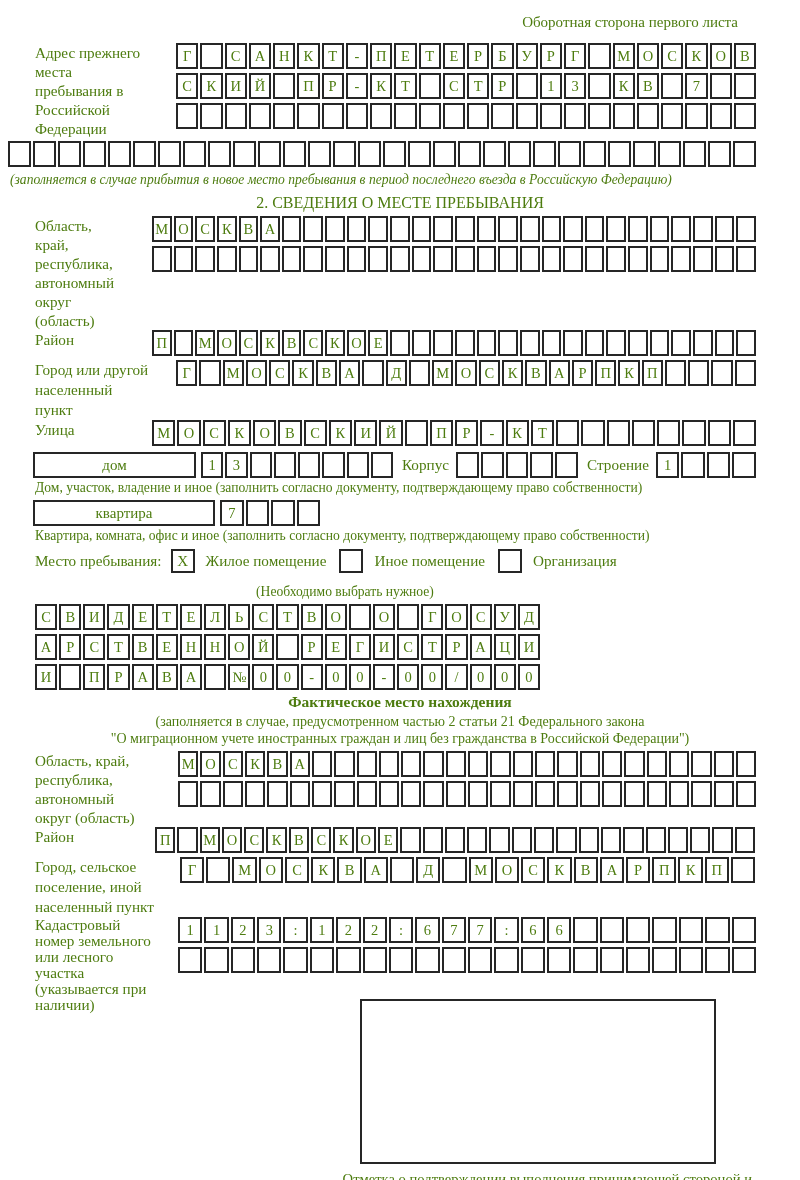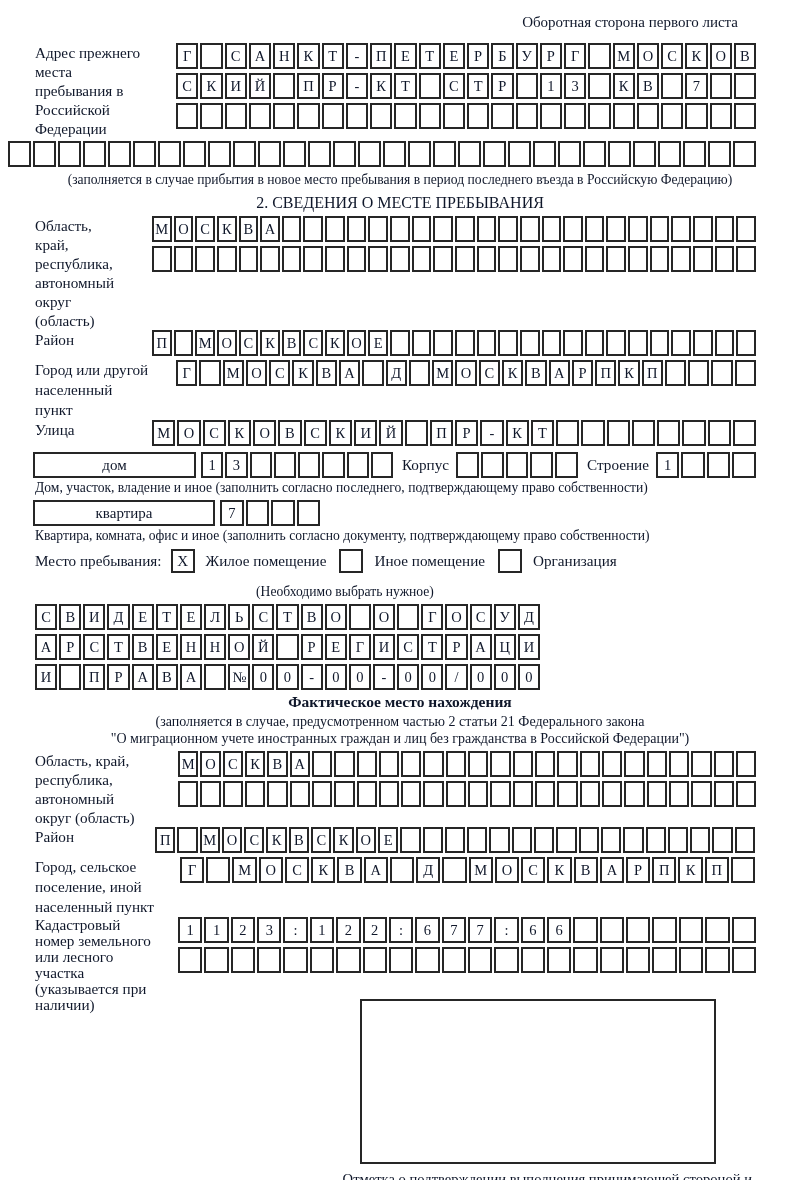"Оборотная сторона первого листа" .page { color: #0f172a -> #4d7c0f }
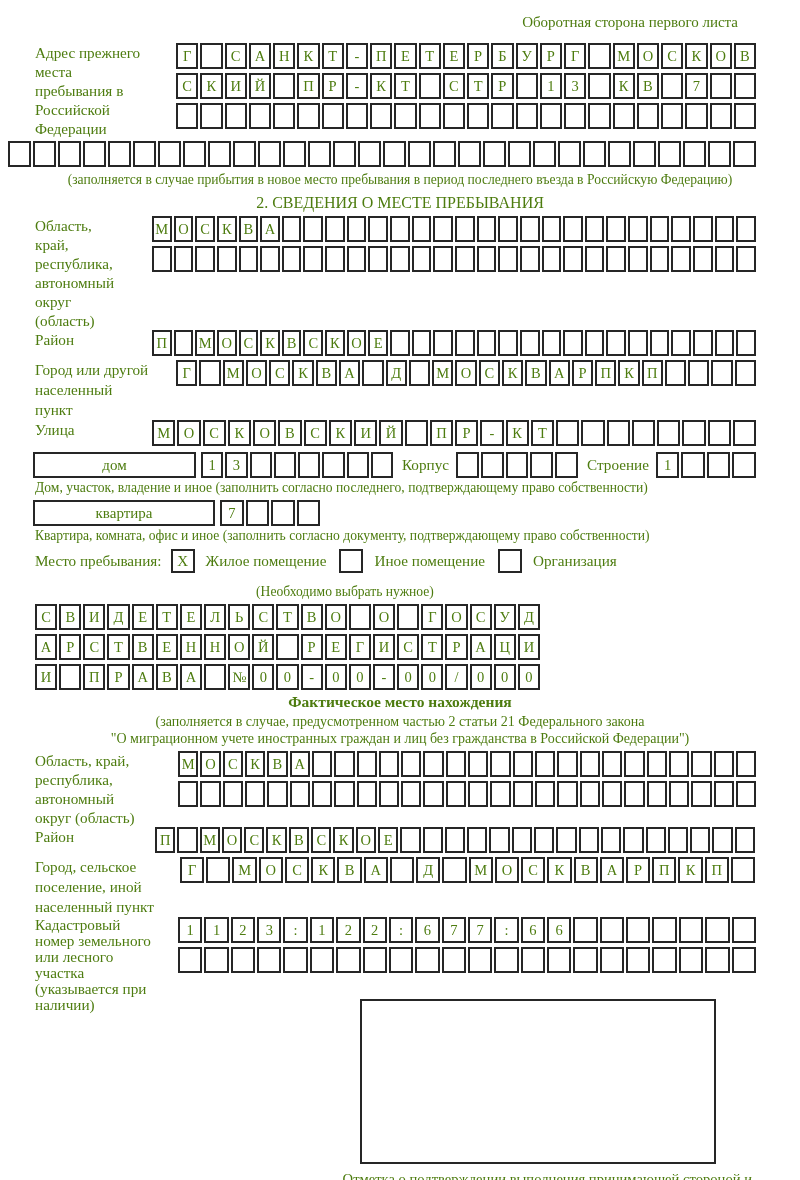"(заполняется в случае прибытия в" .center { font-style: none -> italic; text-align: center -> none }
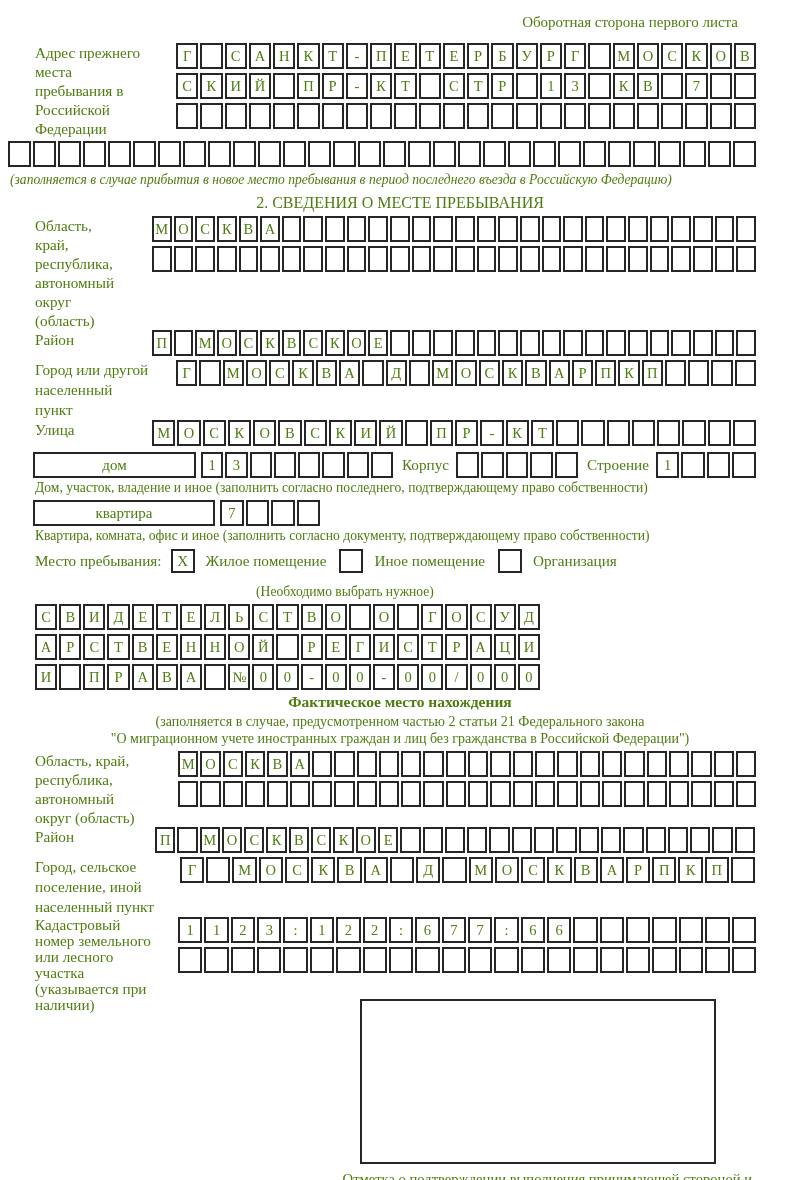"Дом, участок, владение и иное" div.caption { text: последнего -> документу }
